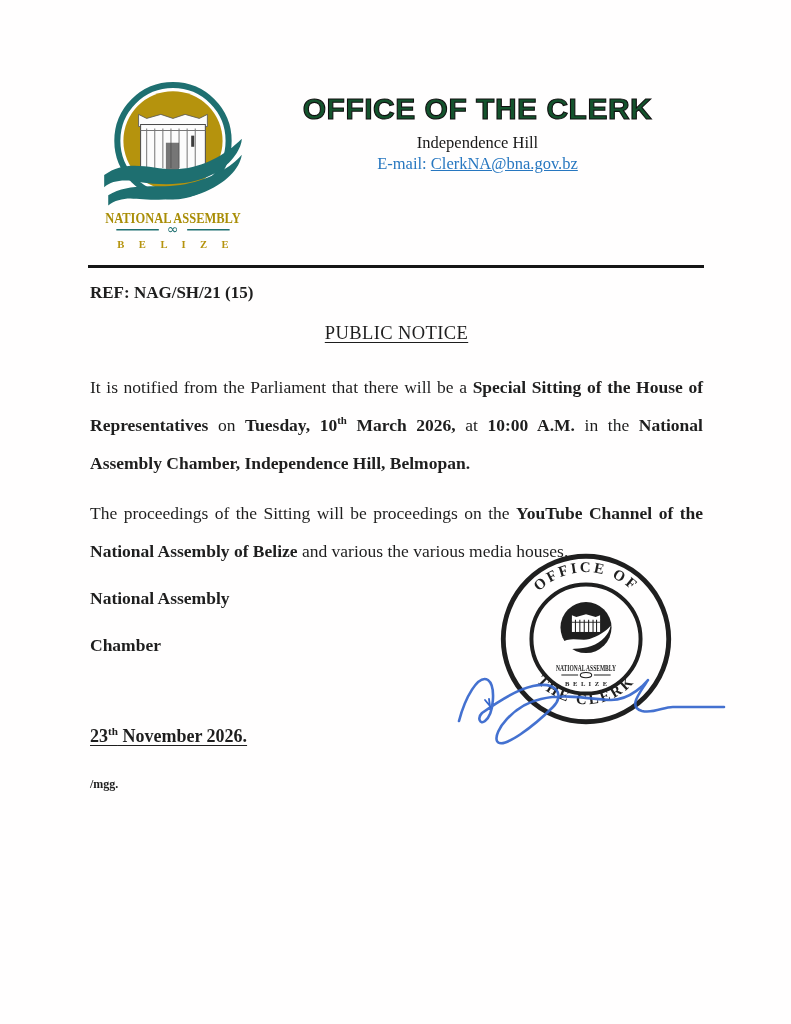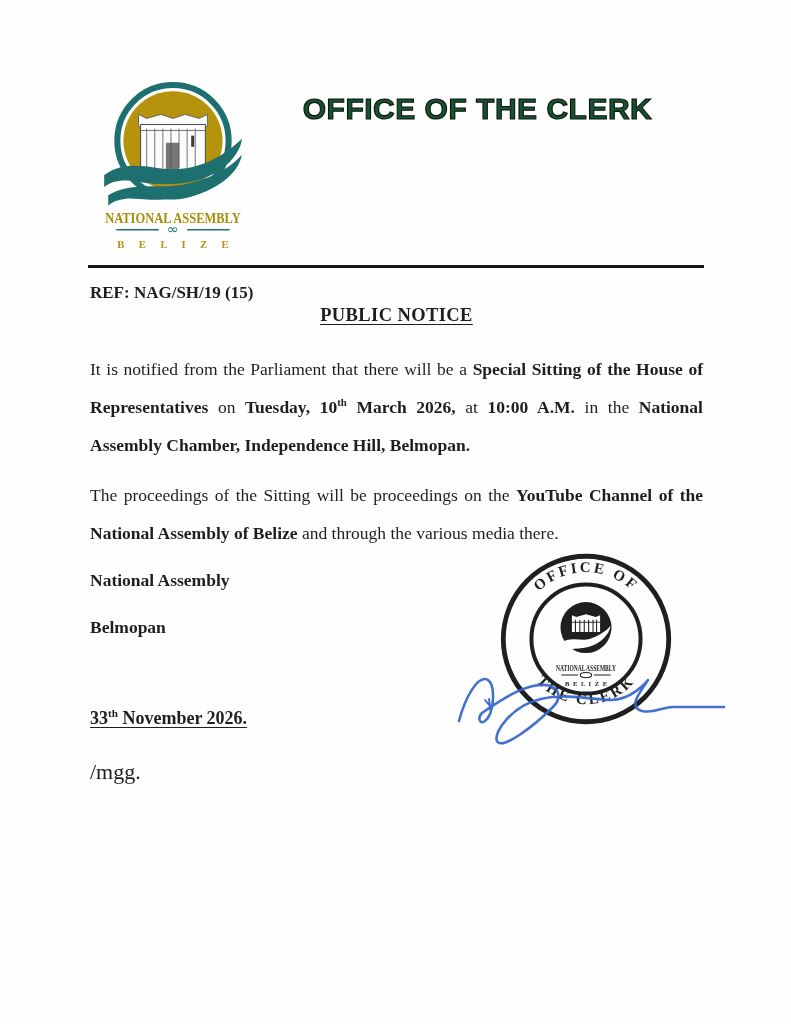"Independence Hill" div.addr { html: none -> <div>Independence Hill</div> }
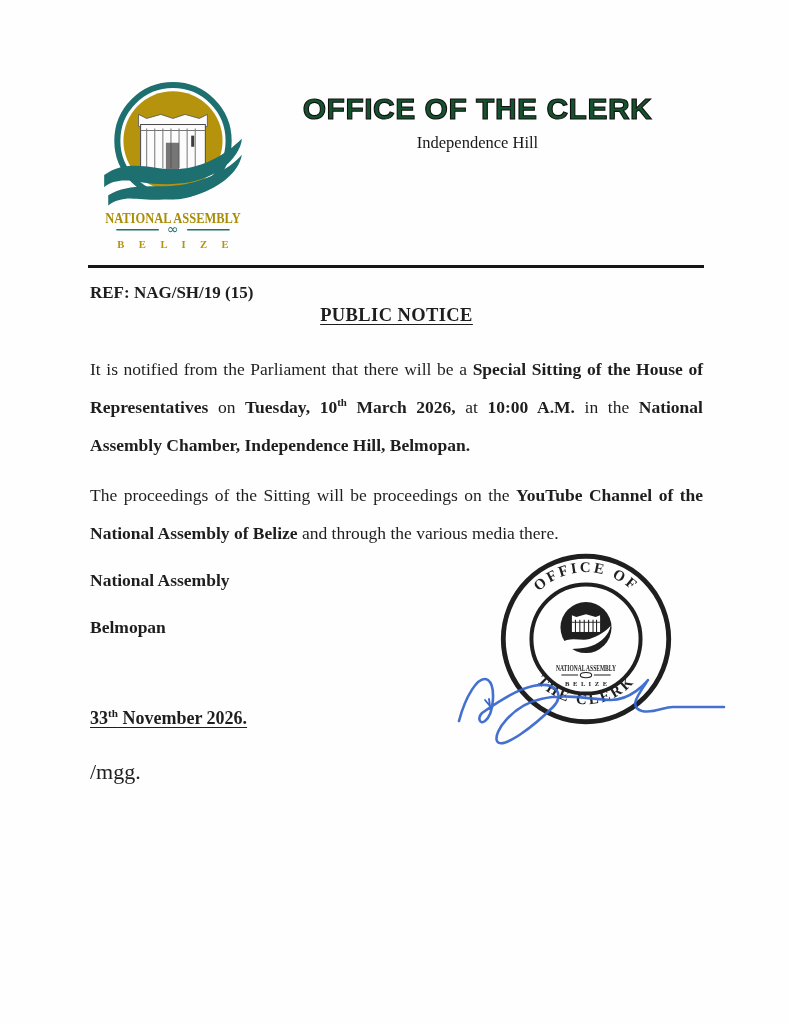"E-mail: ClerkNA@bna.gov.bz" div.addr-blue { html: none -> <div><span>E-mail: </span><a>ClerkNA@bna.gov.bz</a></div> }
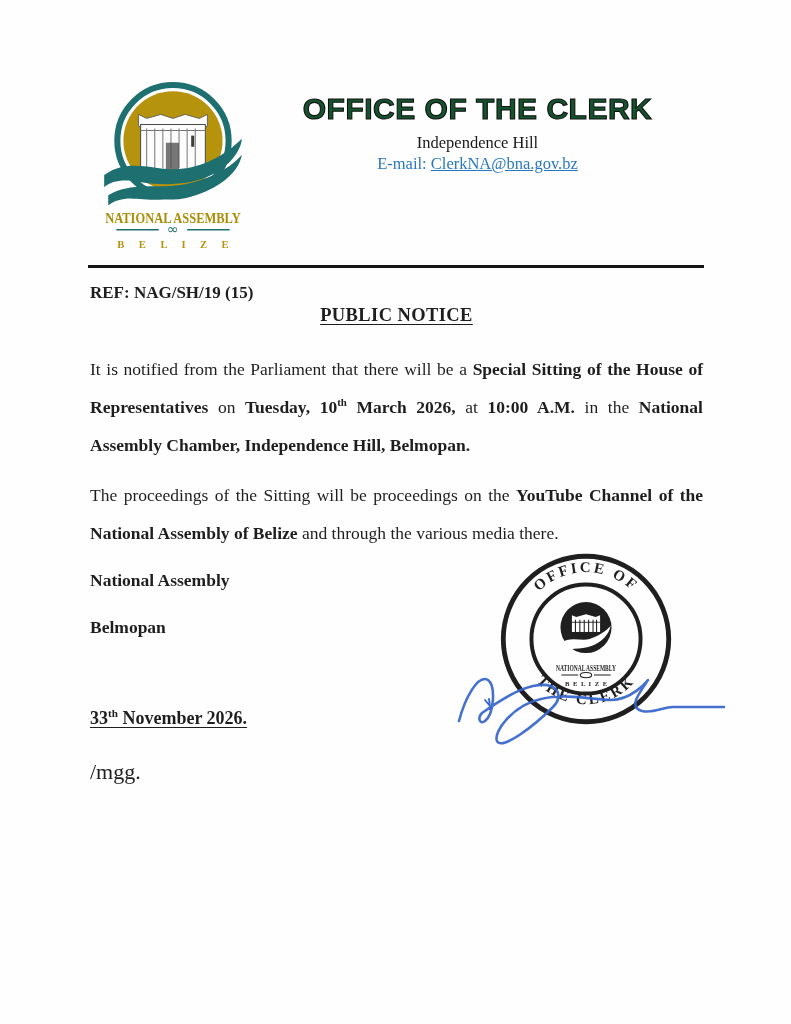"REF: NAG/SH/19 (15)" div.ref-line { text: NAG/SH/19 -> NAG/SH/21 }
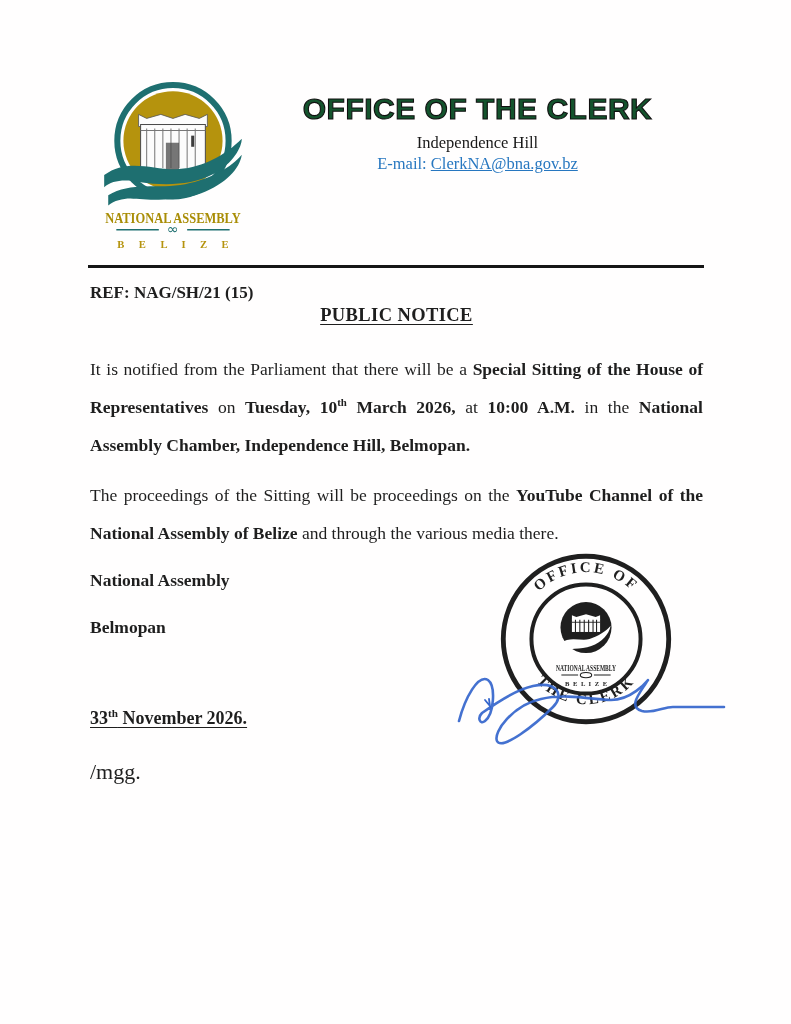"PUBLIC NOTICE" .notice-title { font-weight: bold -> normal; margin-top: 2px -> 20px }
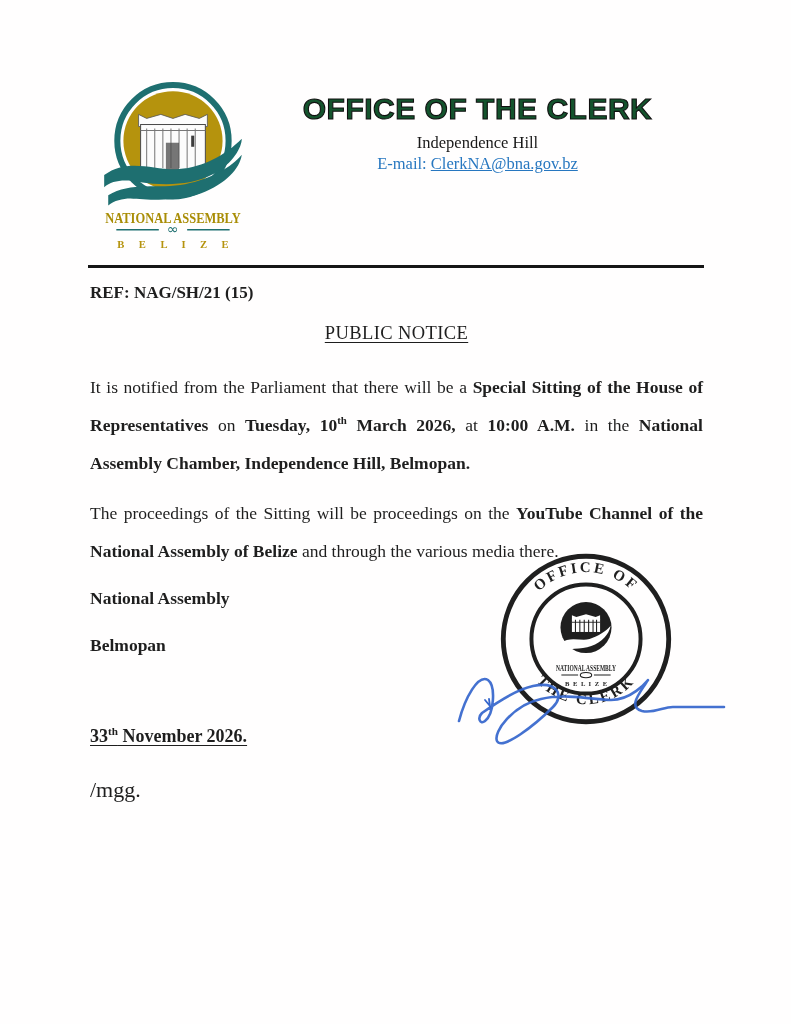"and through the various media" span { text: through the various media there -> various the various media houses }
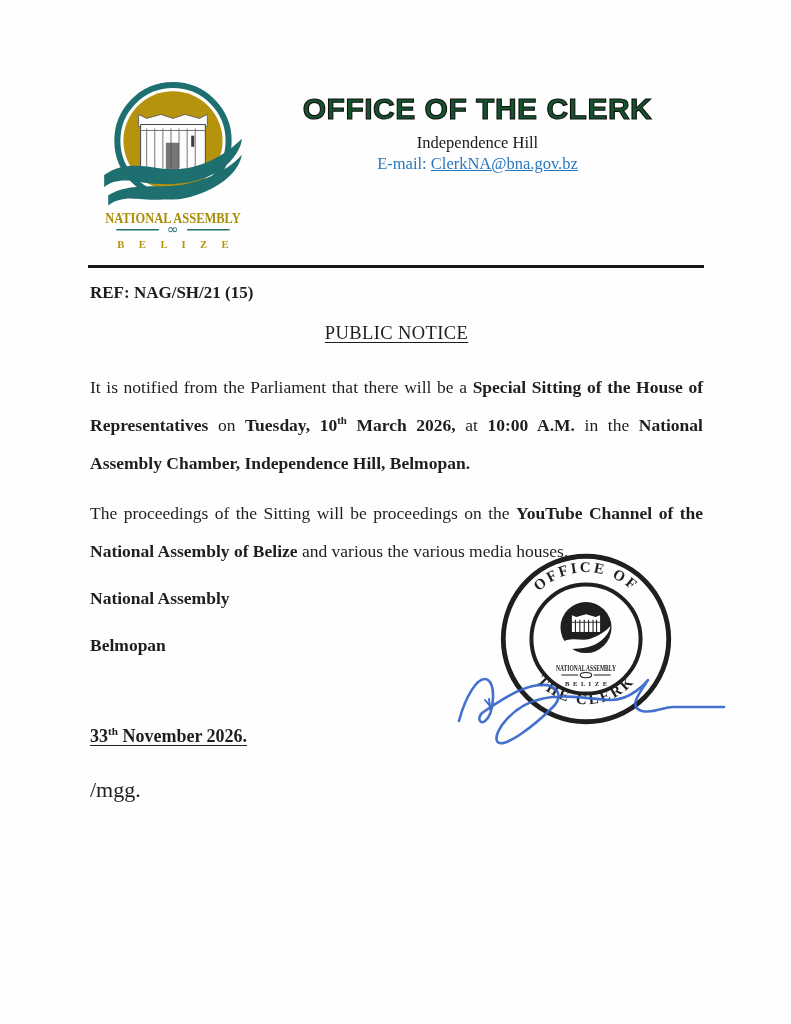"Belmopan" div.sender-line { text: Belmopan -> Chamber }
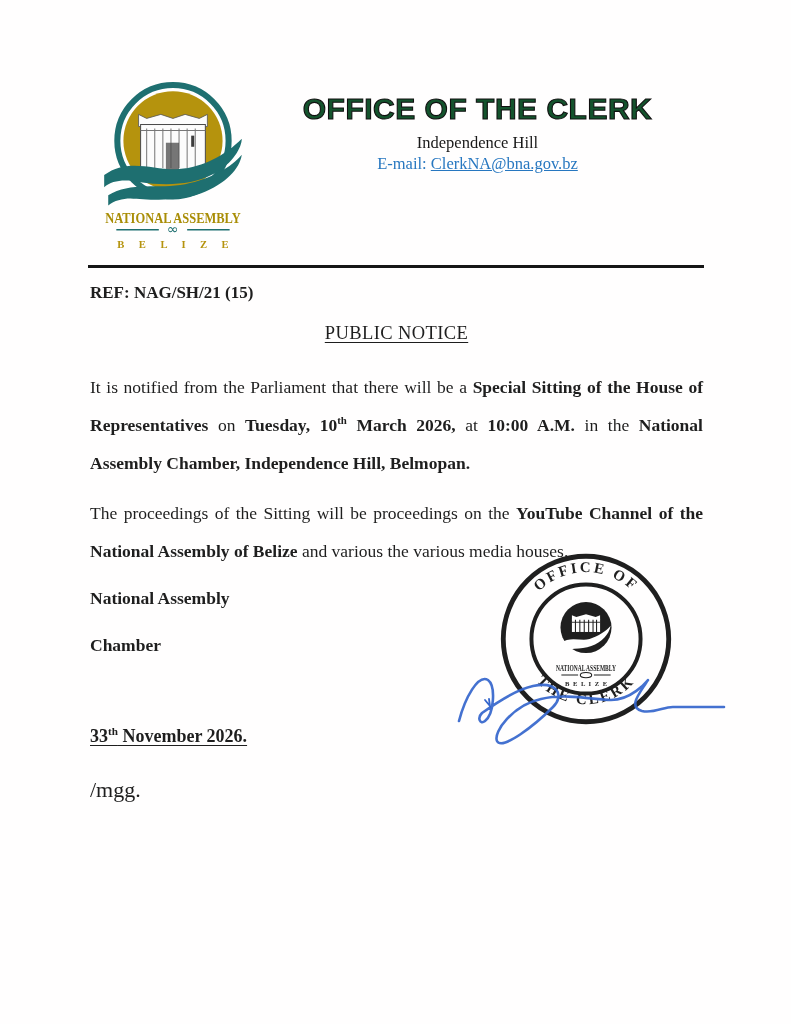"33" span.b { text: 33 -> 23 }
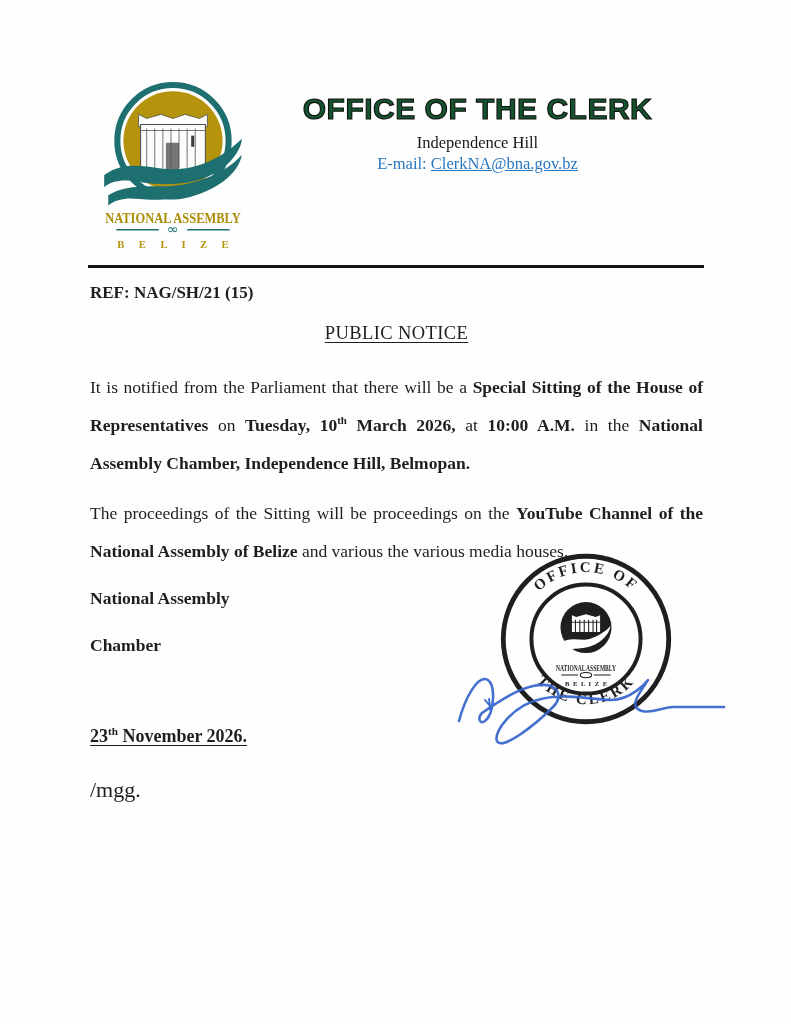"/mgg." .initials-line { font-size: 22px -> 12px; font-weight: normal -> bold }
